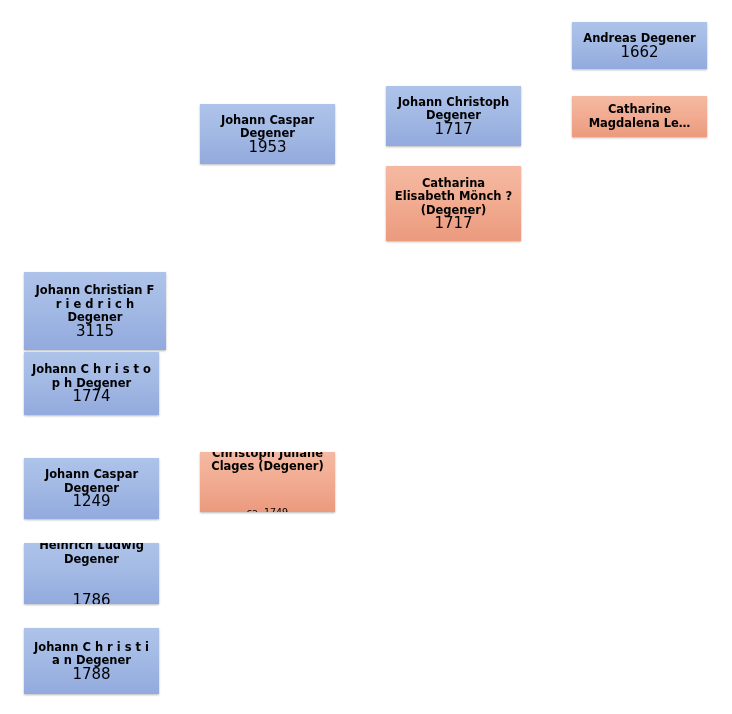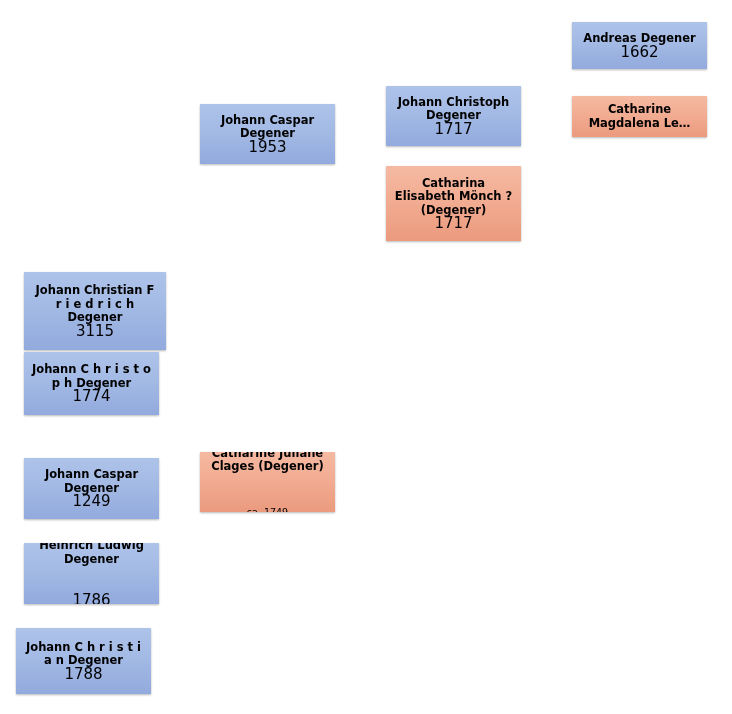"Catharine Juliane" div.nm { text: Catharine -> Christoph }
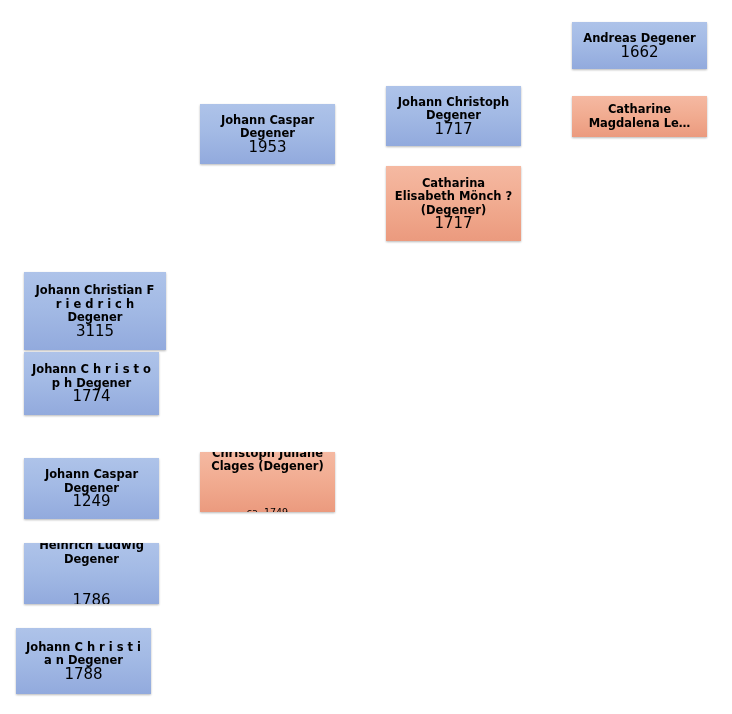"Johann C h r i s t i" div.node { left: 16px -> 24px }
